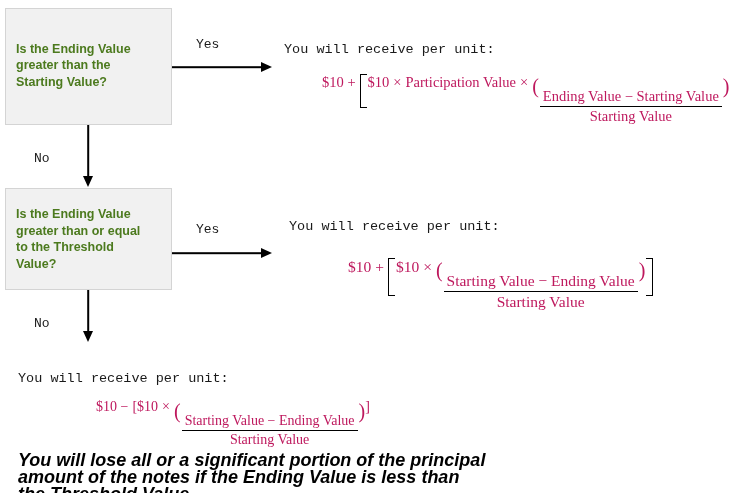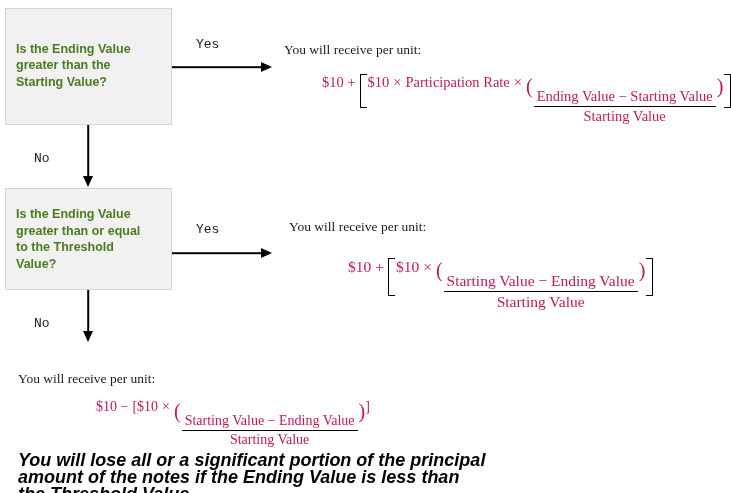"You will receive per unit:" .payout-heading { font-family: Liberation Serif, serif -> Liberation Mono, monospace }
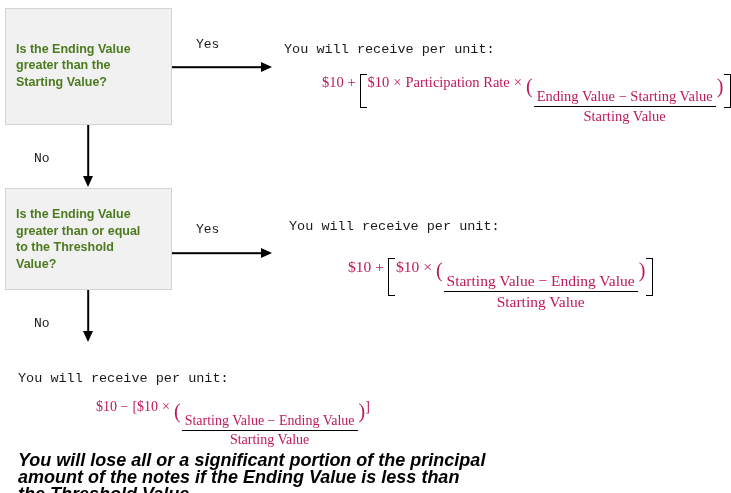"Participation Rate" span.tok { text: Rate -> Value }
